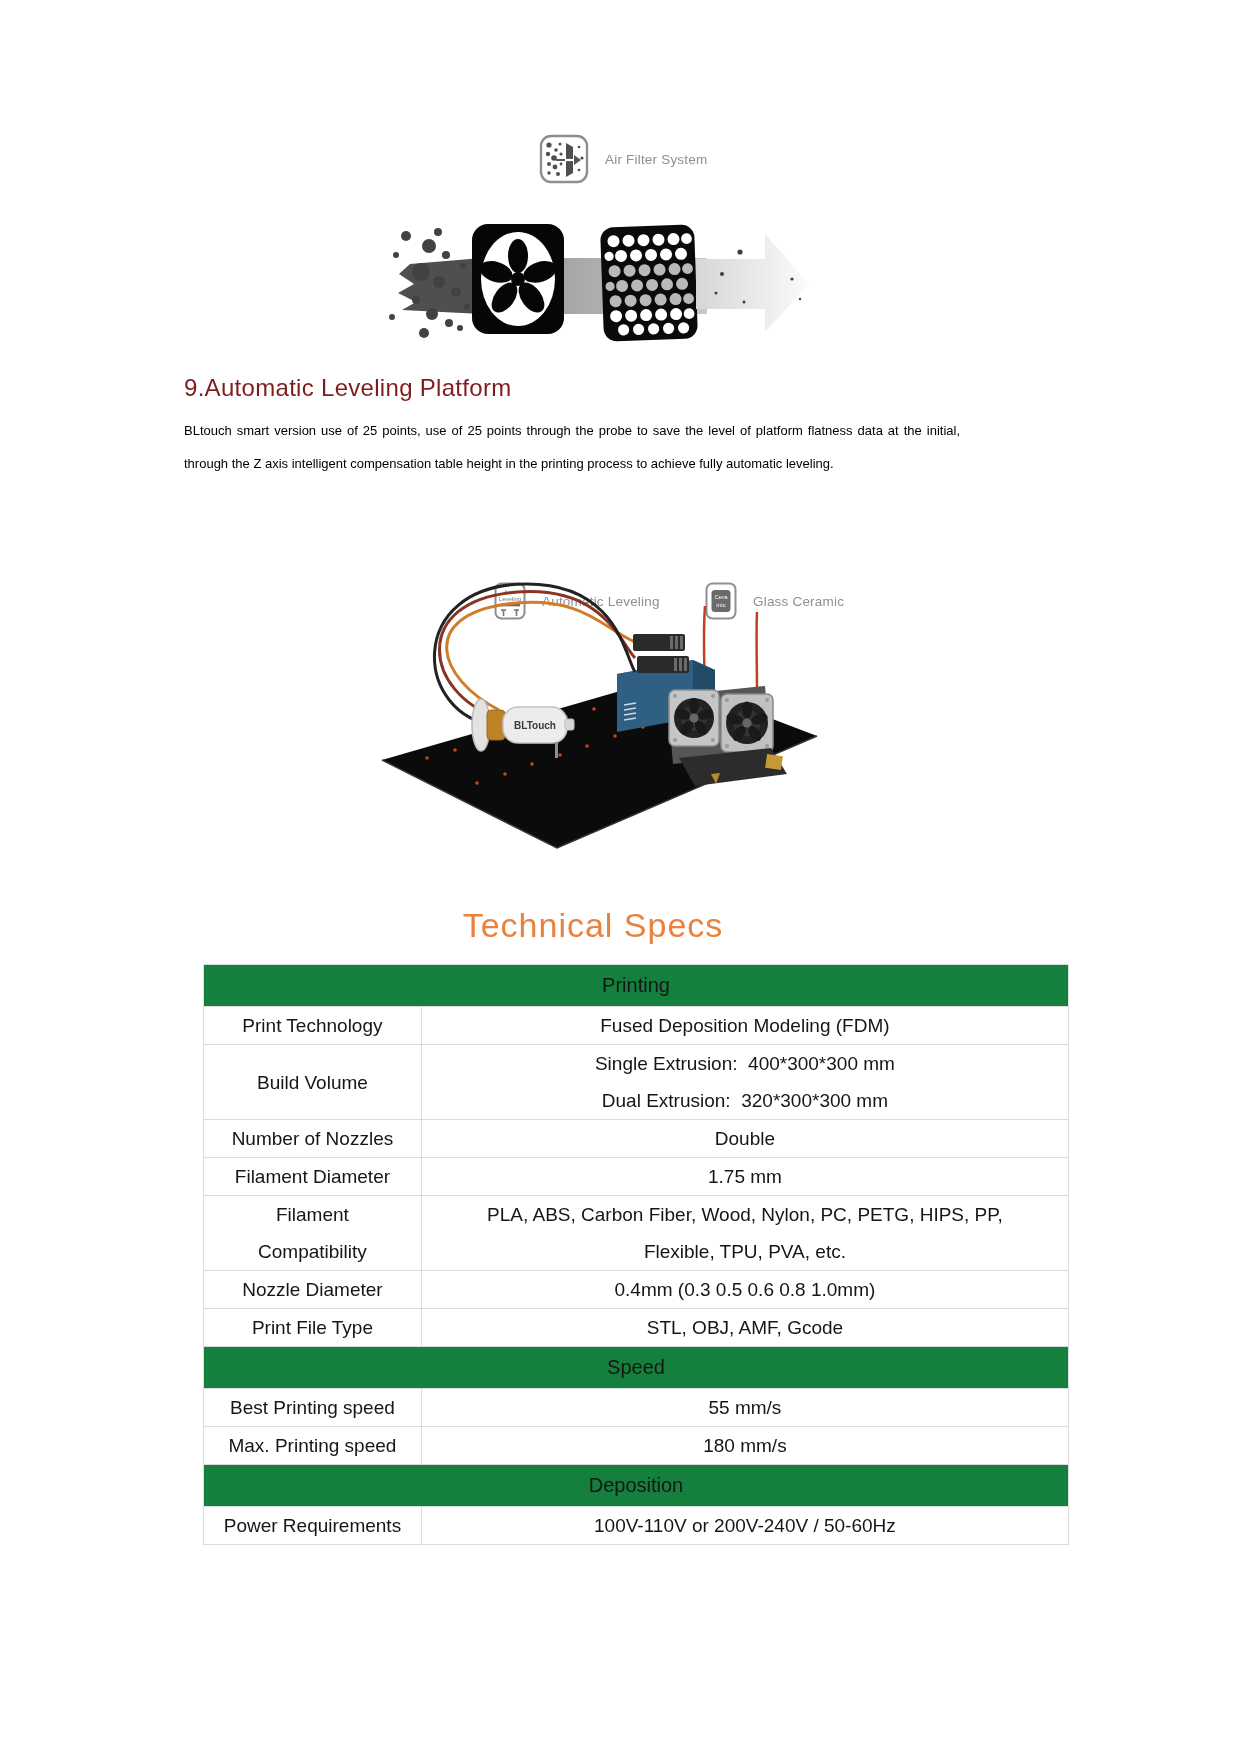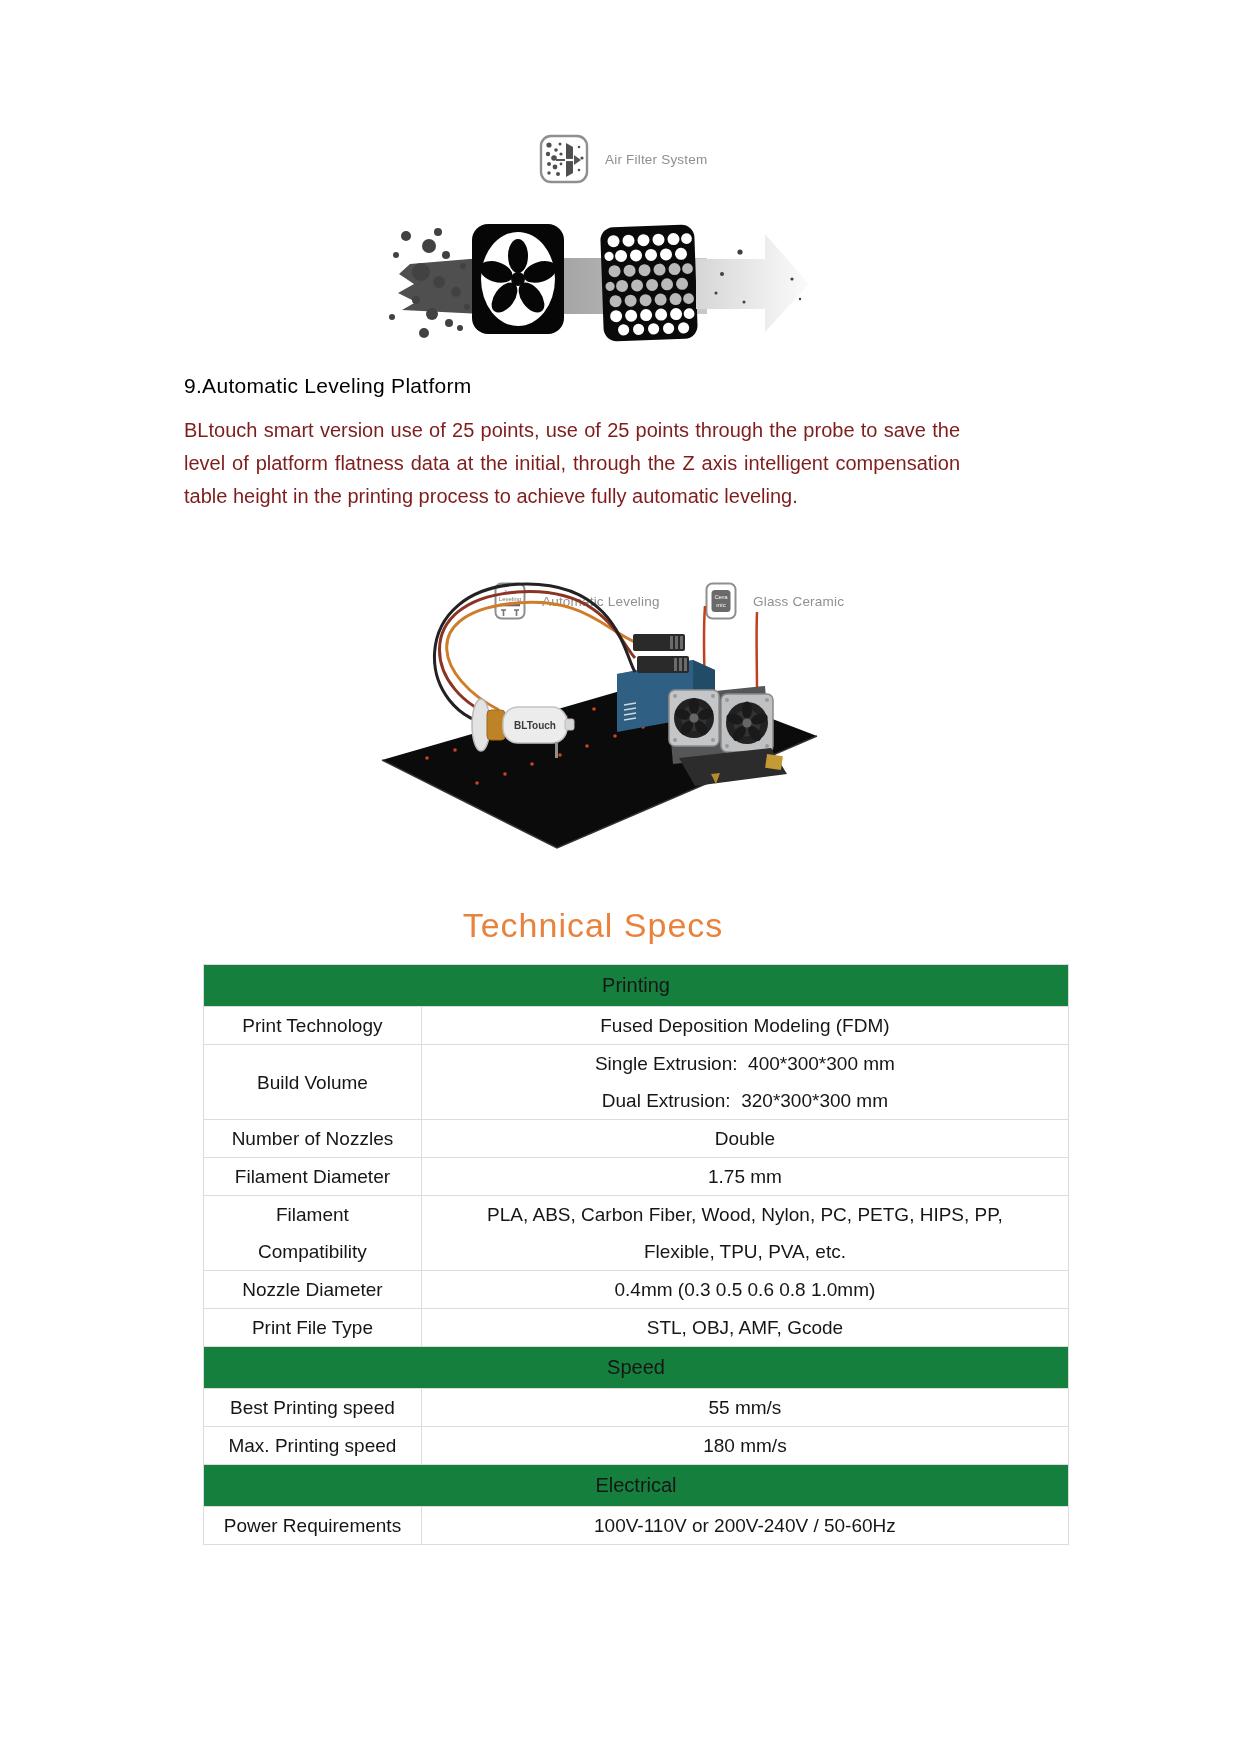"9.Automatic Leveling Platform" #section-heading { color: #000000 -> #7f1d1d; font-size: 21px -> 24px }
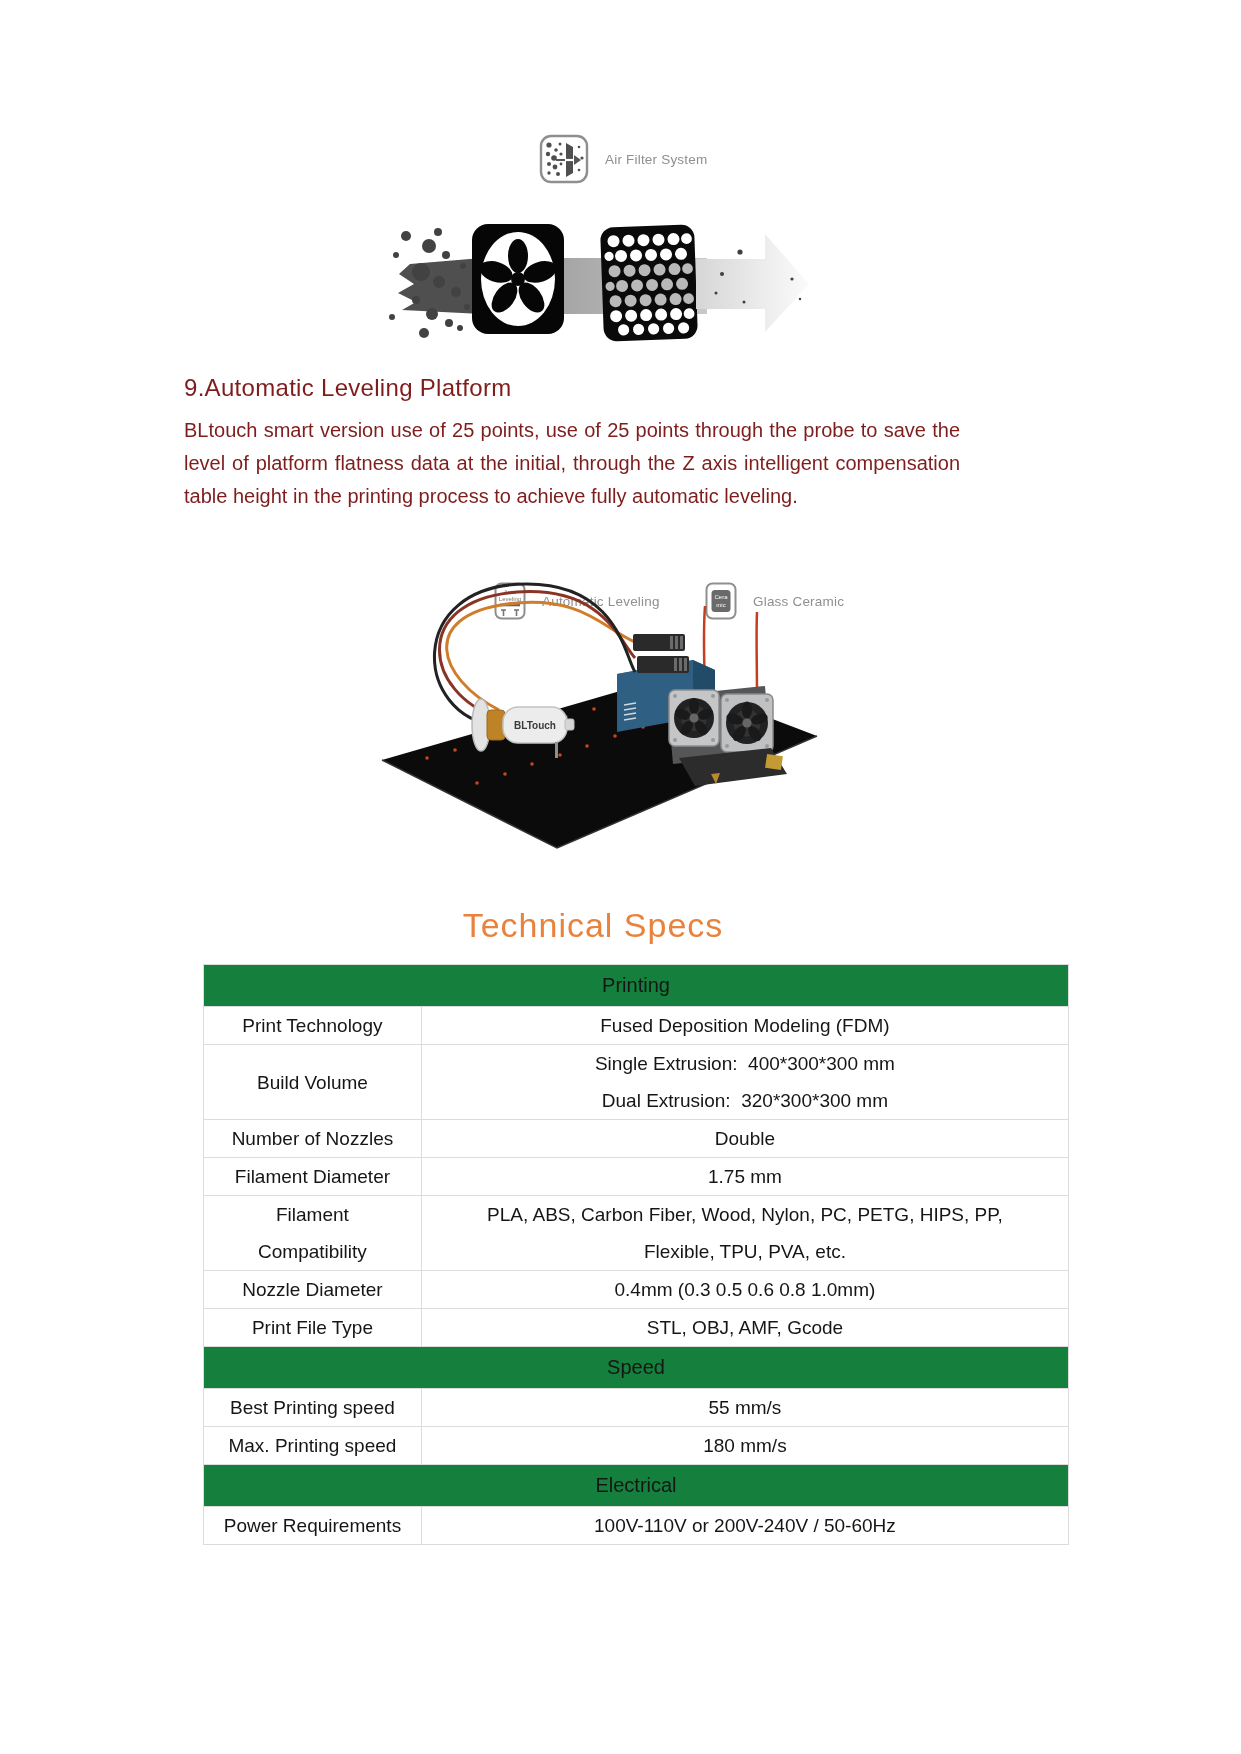"BLtouch smart version use of" #section-paragraph { color: #7f1d1d -> #000000; font-size: 20px -> 13px }
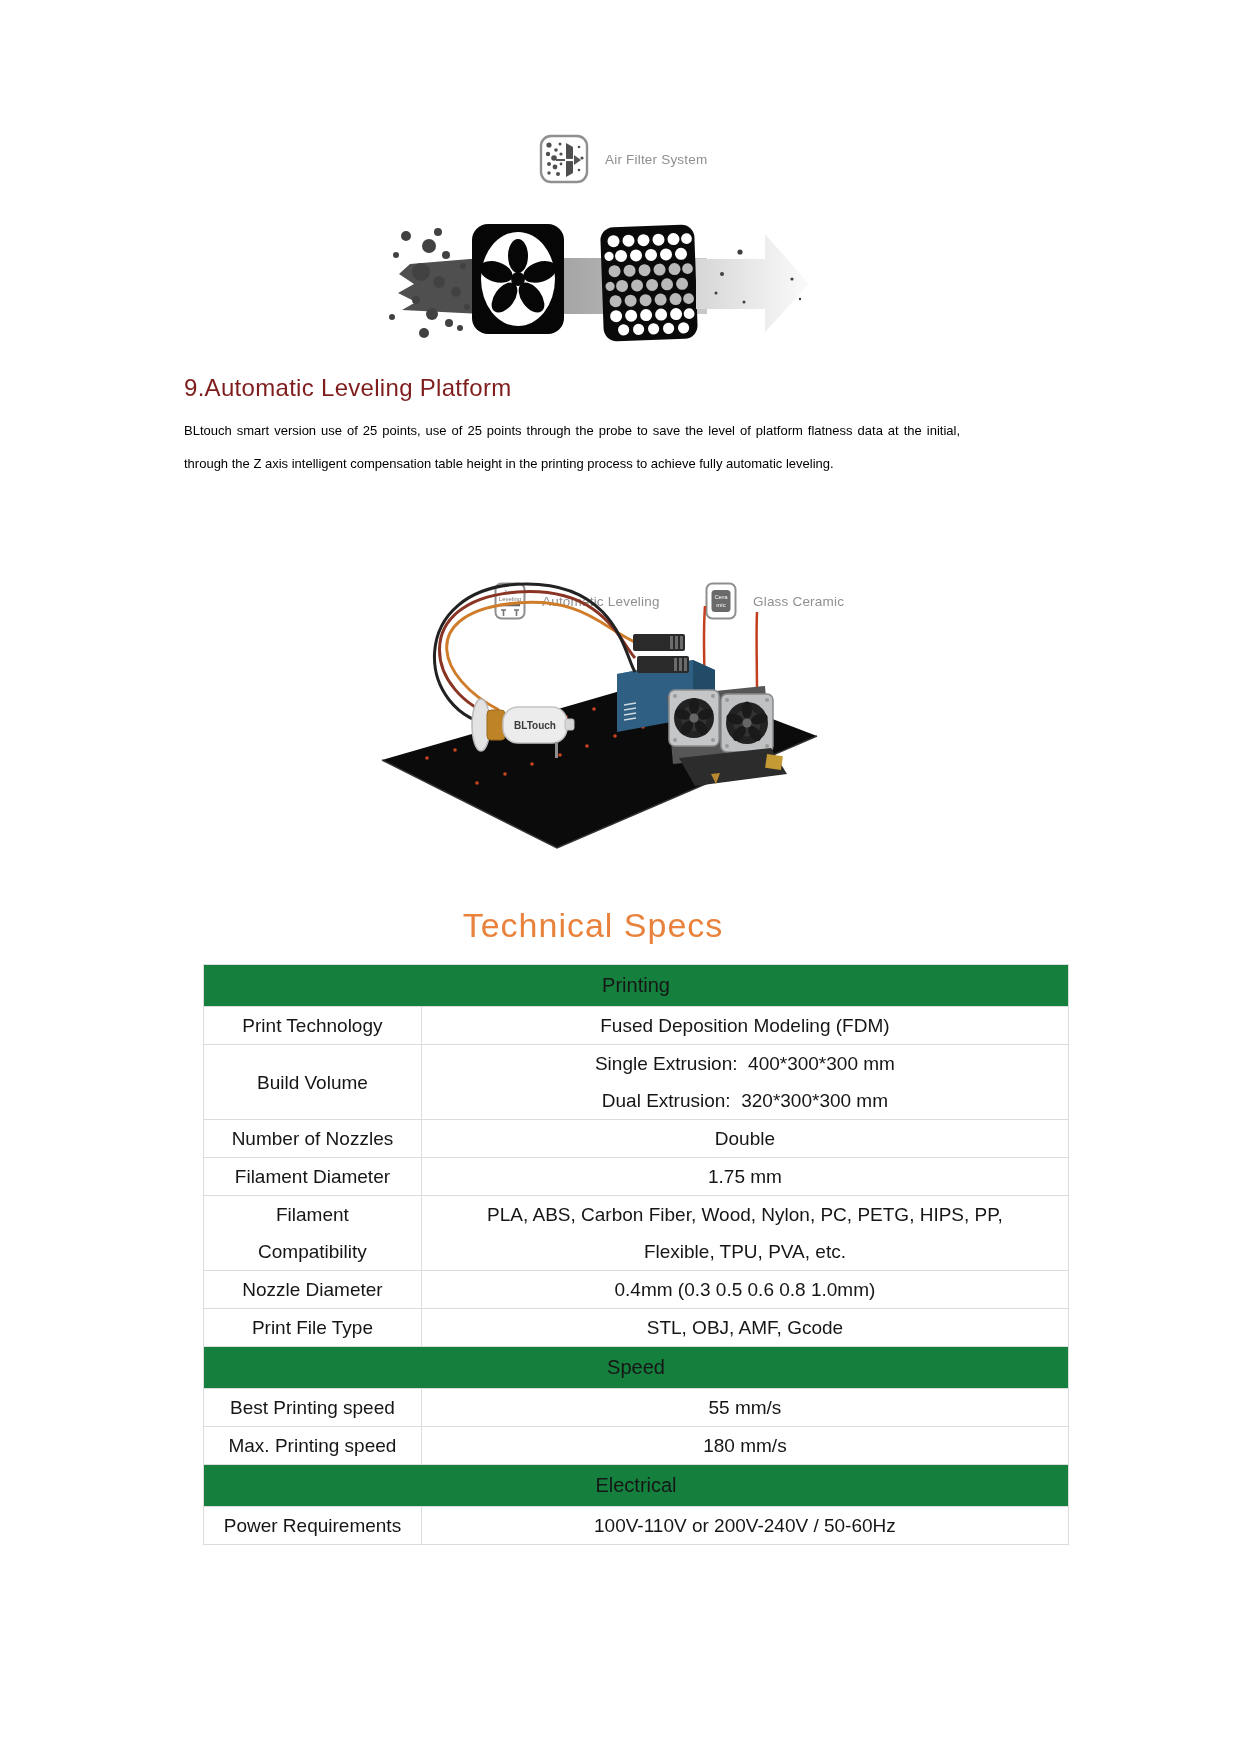"Electrical" td.sect { text: Electrical -> Deposition }
